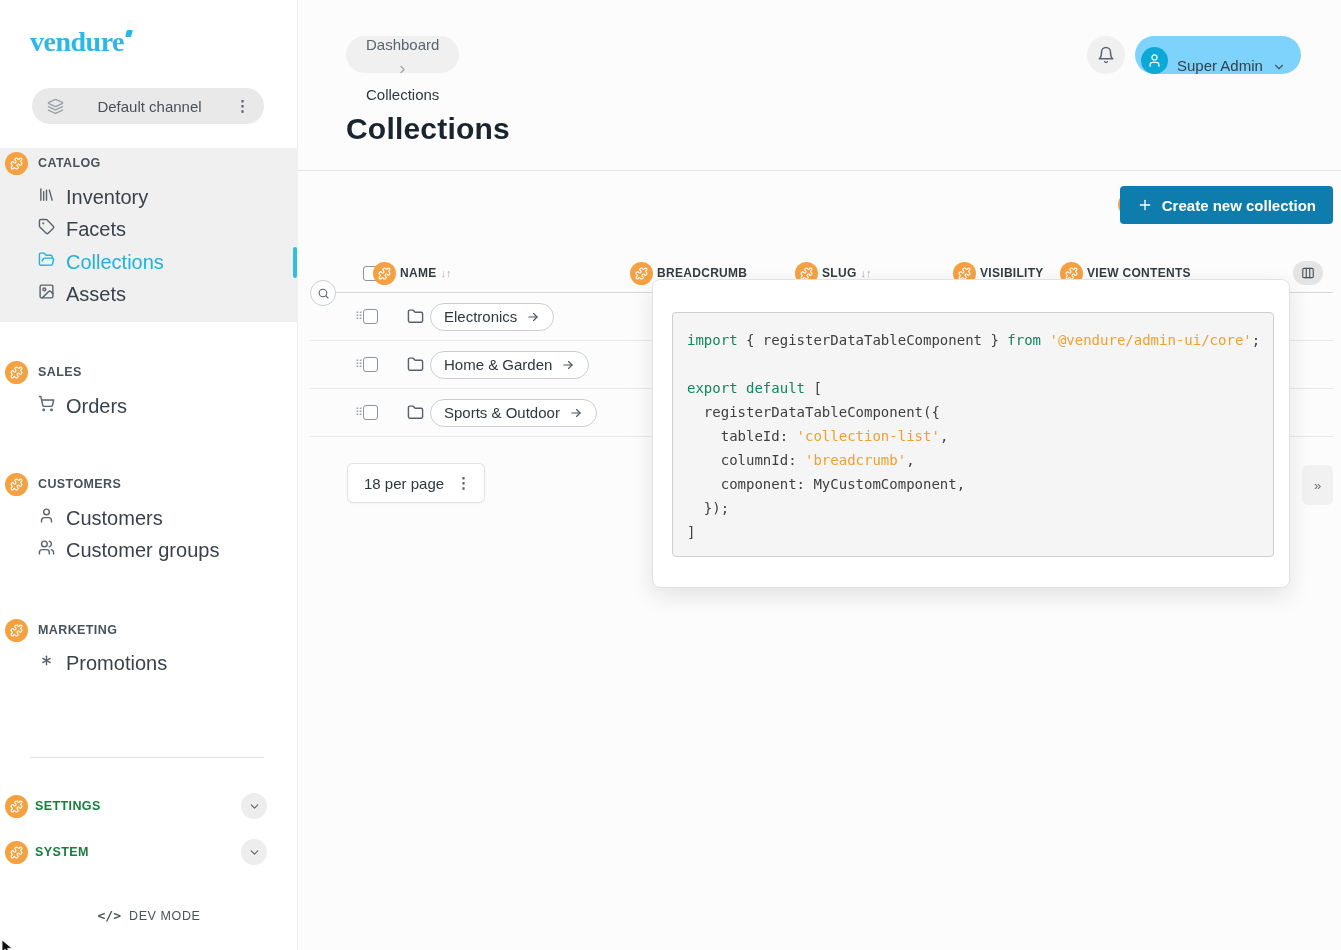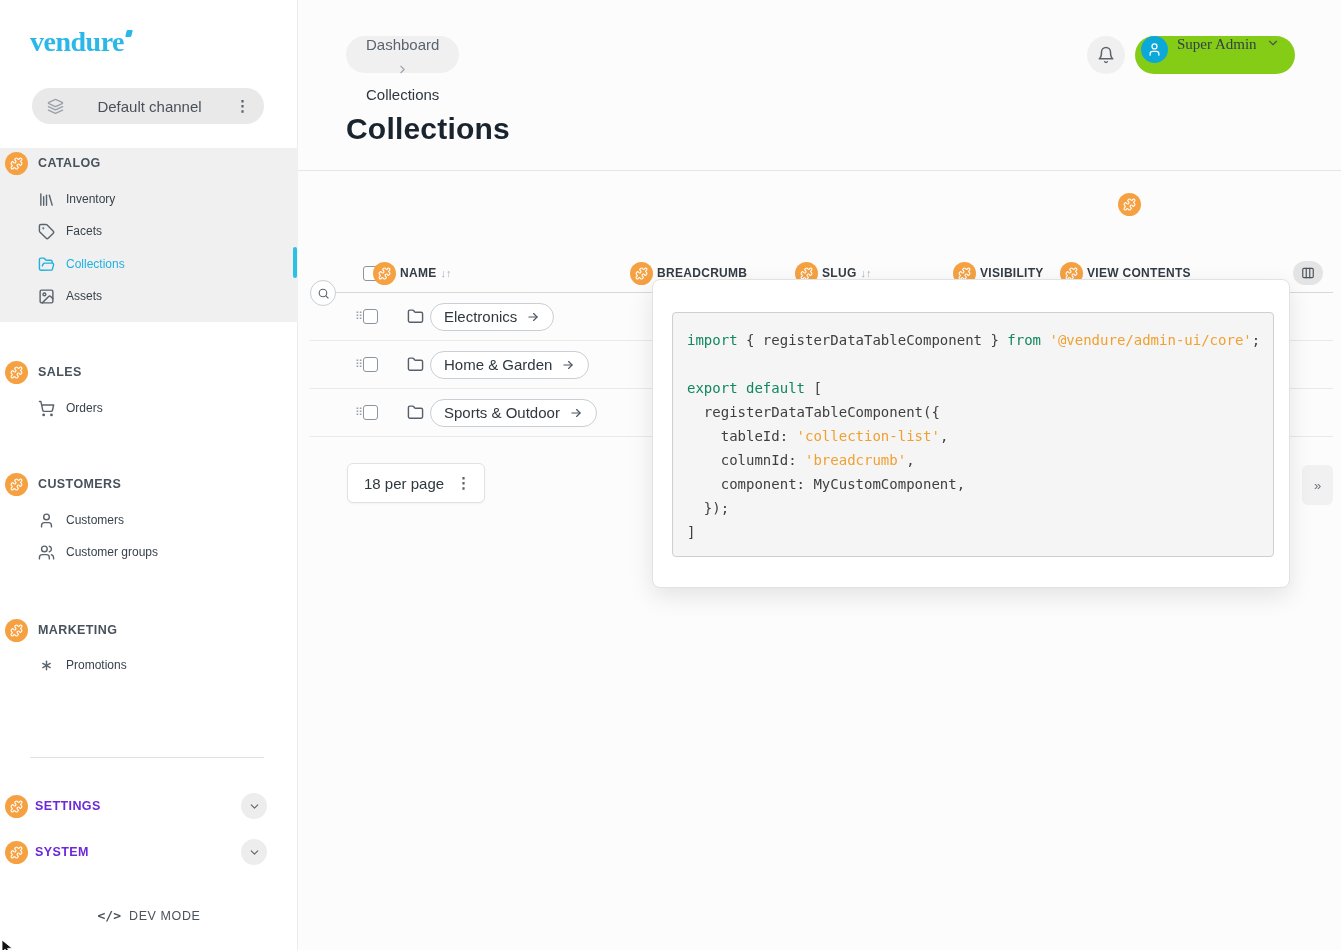"Super Admin" .user-pill { align-items: flex-start -> flex-end; background: #84cc16 -> #7dd3fc; font-family: Liberation Serif, serif -> none }
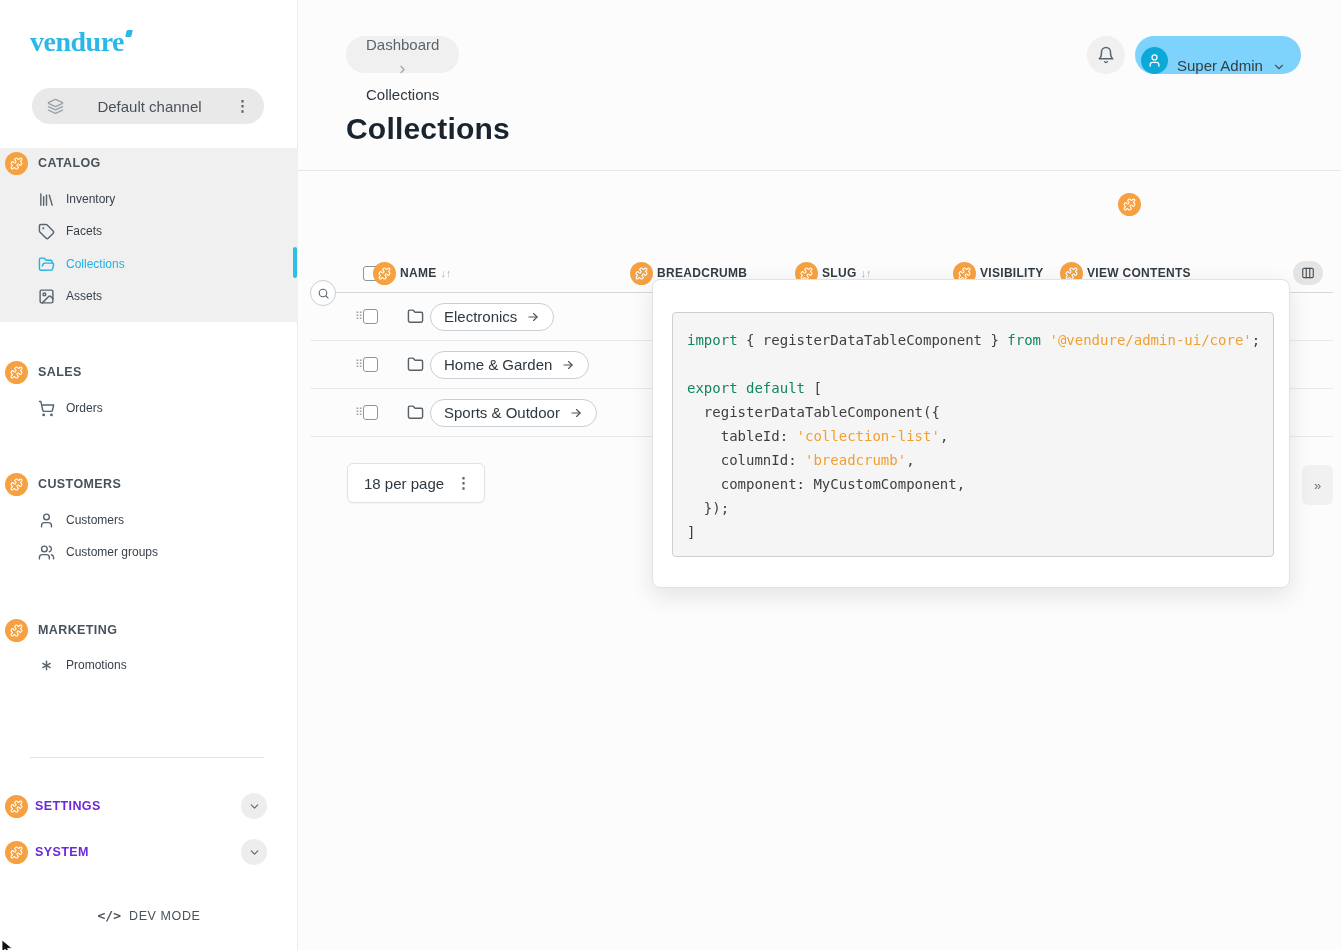"Inventory" .nav-item { align-items: center -> flex-start; font-size: 12px -> 20px }
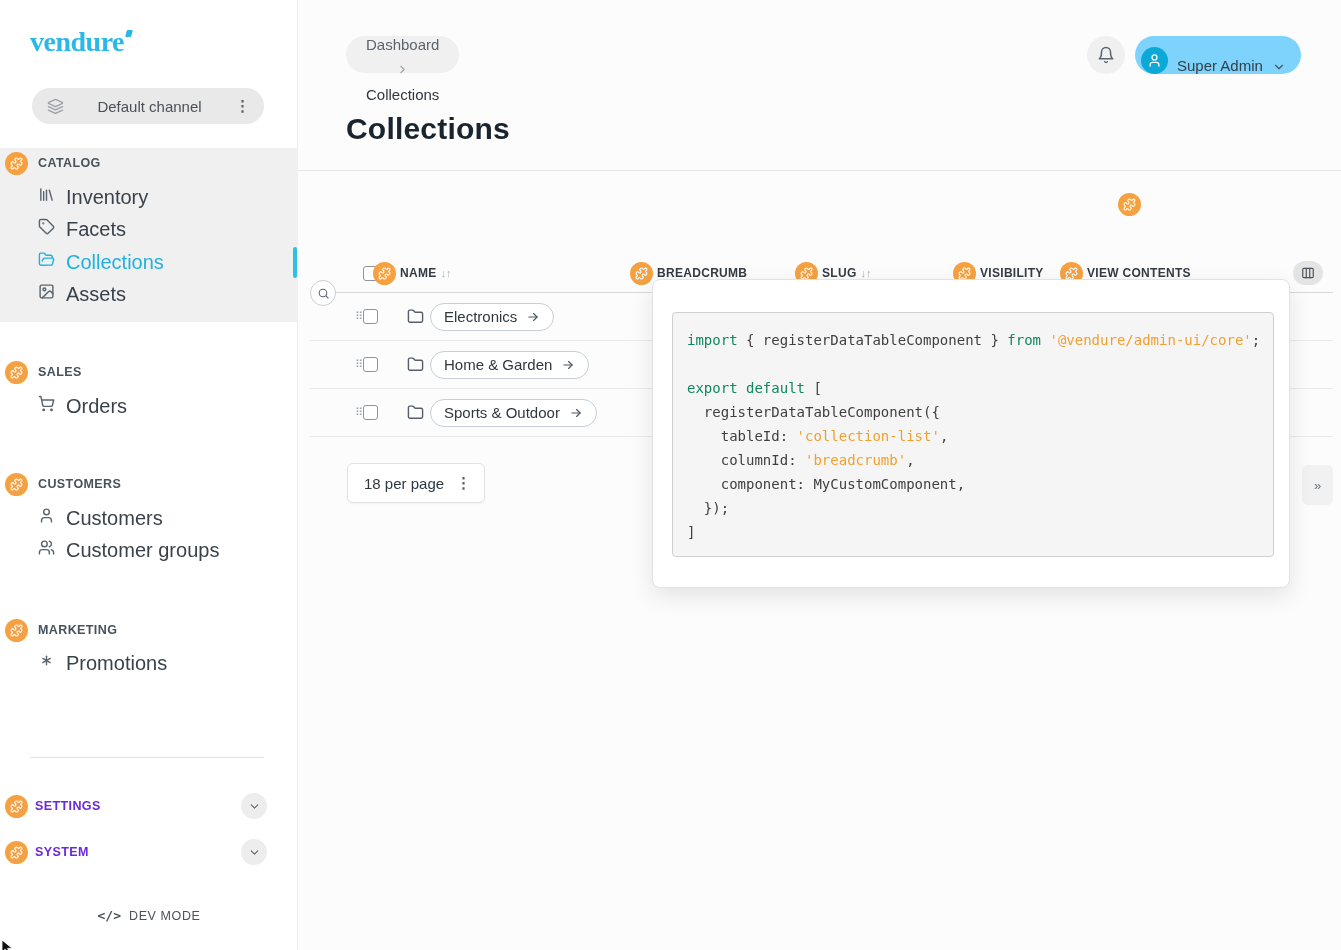"Create new collection" button.create-btn { html: none -> <button> <span> <svg> <use></use> </svg> </span> <span>Create new collection</span> </button> }
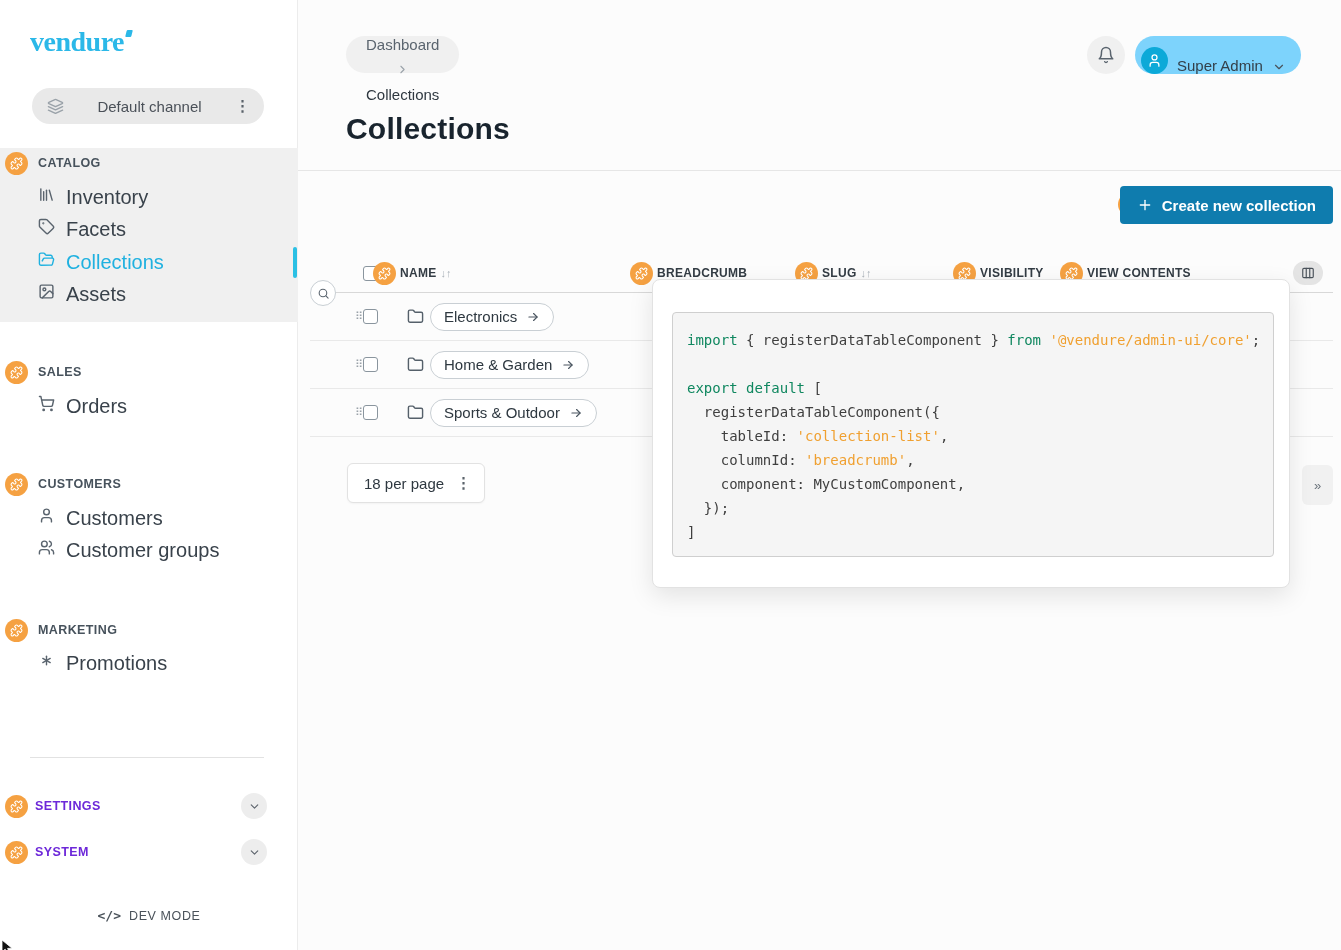"SETTINGS" .collapse-row .sec-lbl { color: #6d28d9 -> #15803d }
